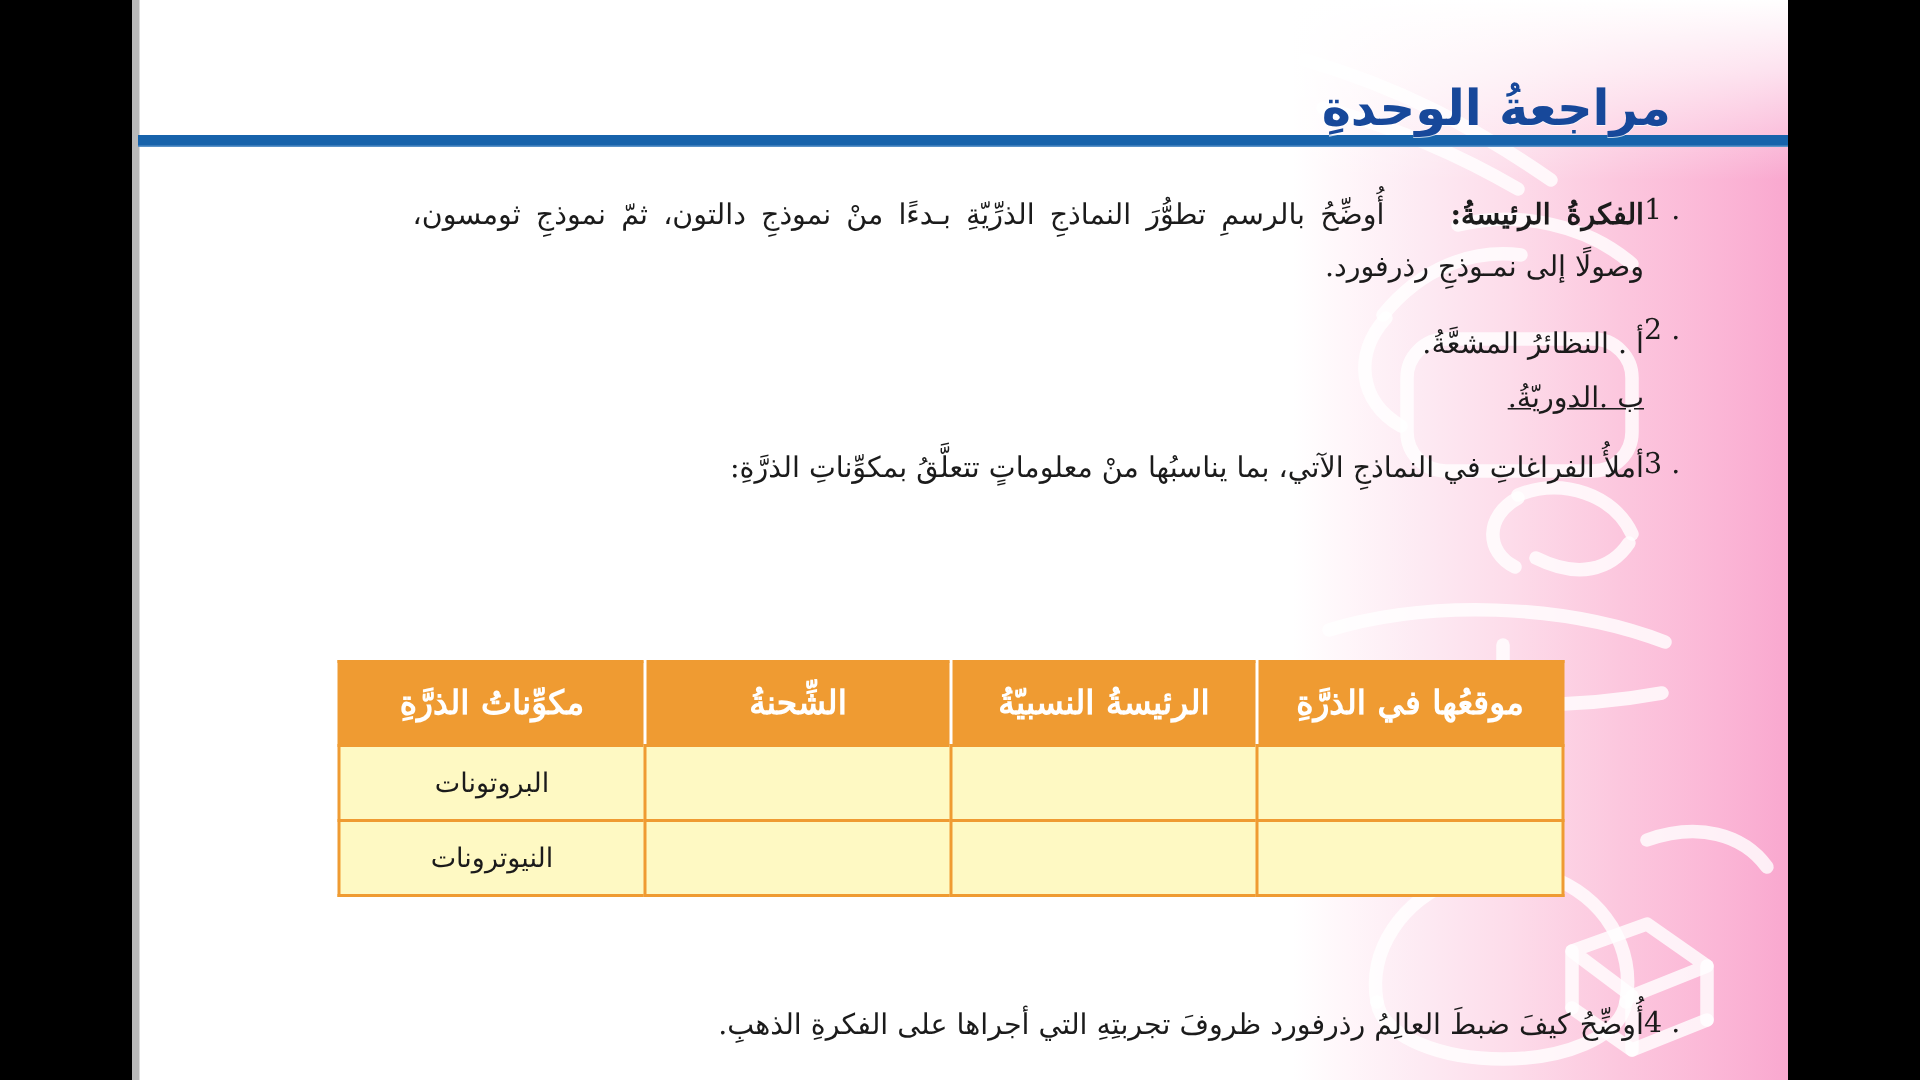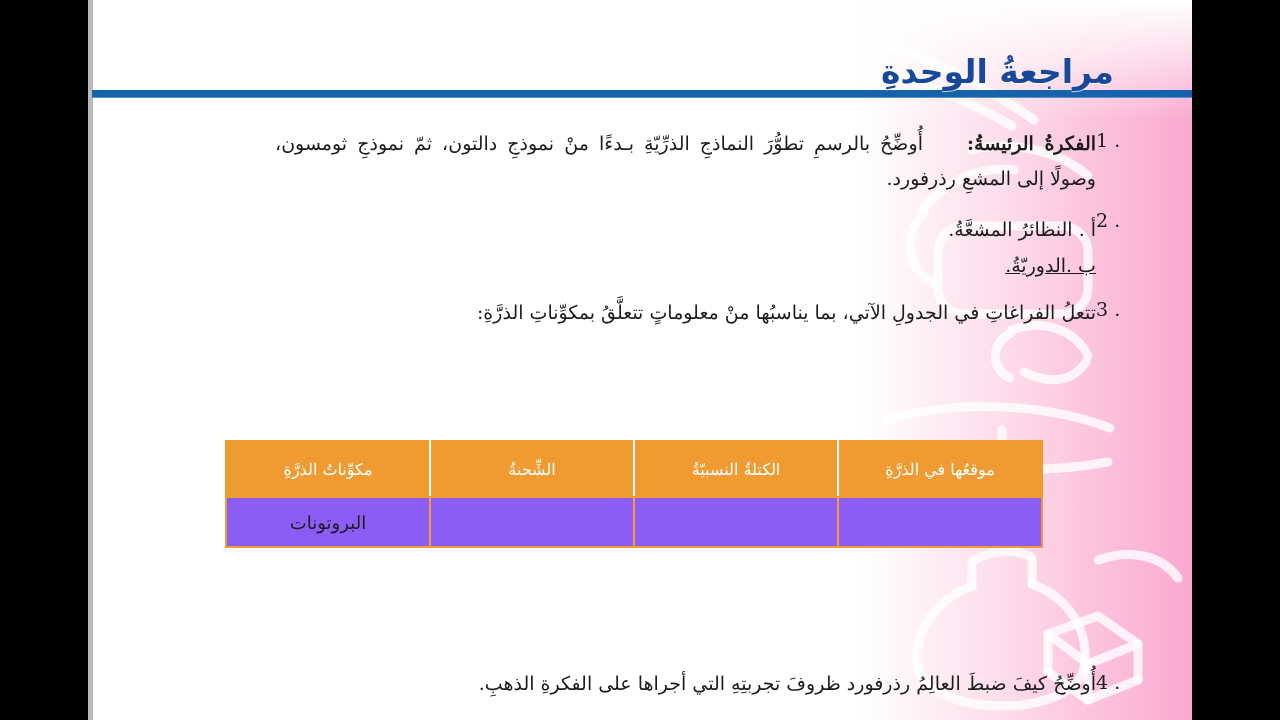"وصولًا إلى المشعِ رذرفورد." p.para { text: المشعِ -> نمـوذجِ }
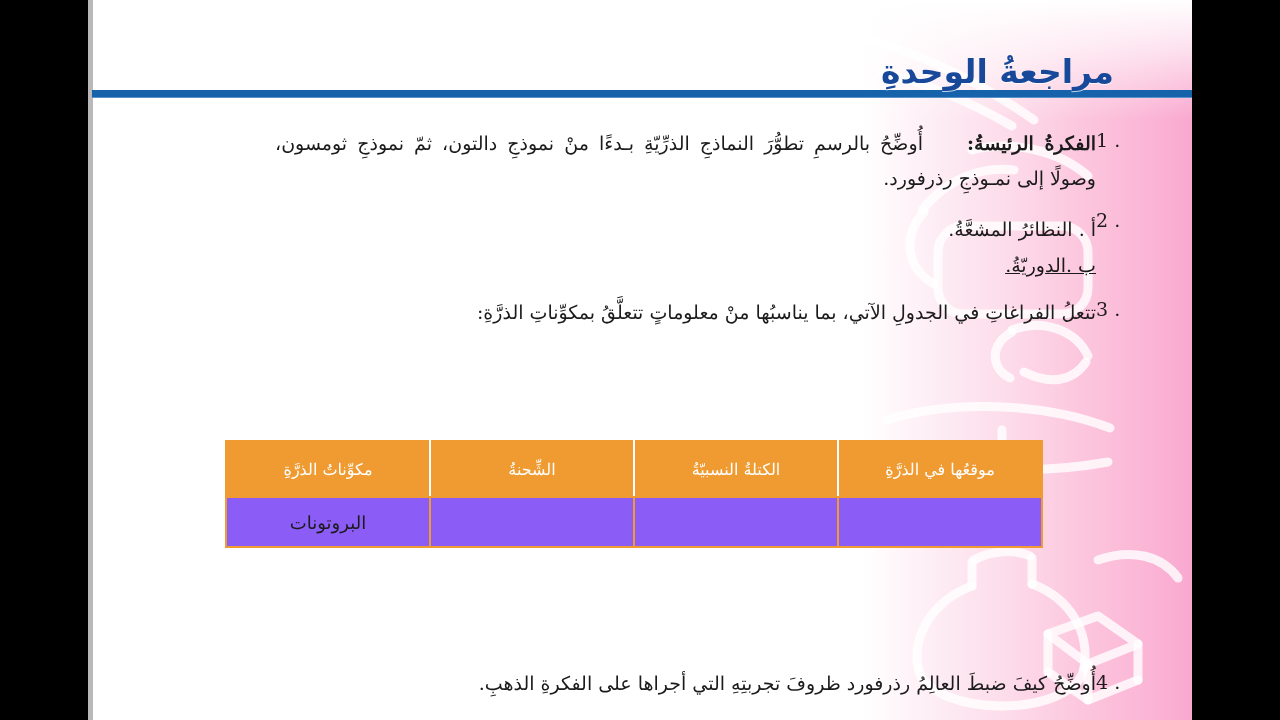"تتعلُ الفراغاتِ في الجدولِ الآتي،" p.para { text: تتعلُ الفراغاتِ في الجدولِ -> أملأُ الفراغاتِ في النماذجِ }
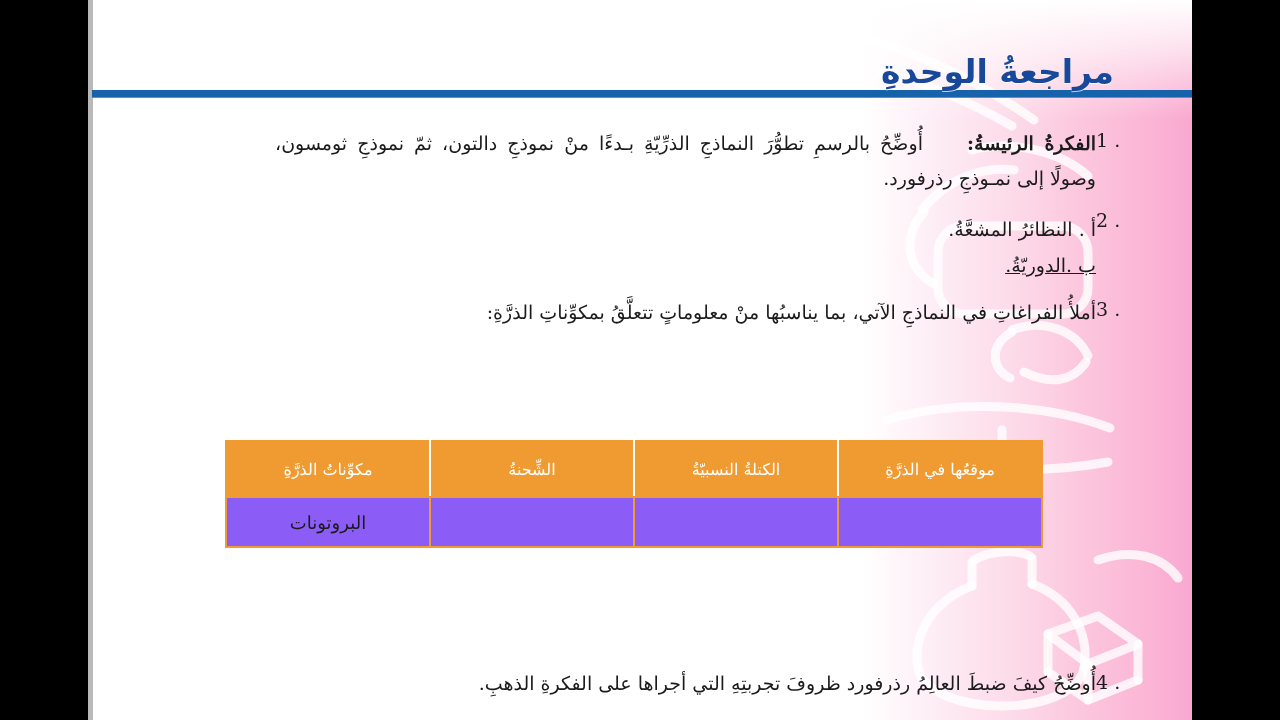"مكوِّناتُ الذرَّةِ" table.atom-table thead th { font-size: 16px -> 22px; font-weight: normal -> bold }
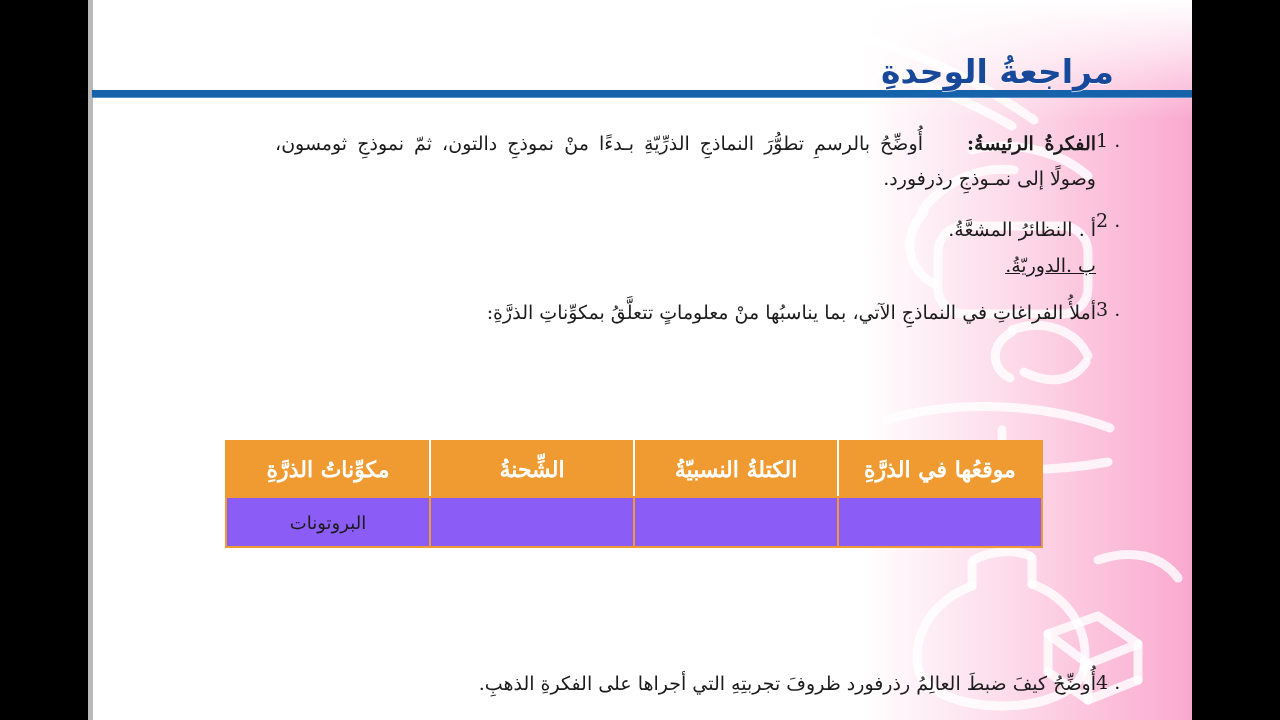"الكتلةُ النسبيّةُ" th.col-mass { text: الكتلةُ -> الرئيسةُ }
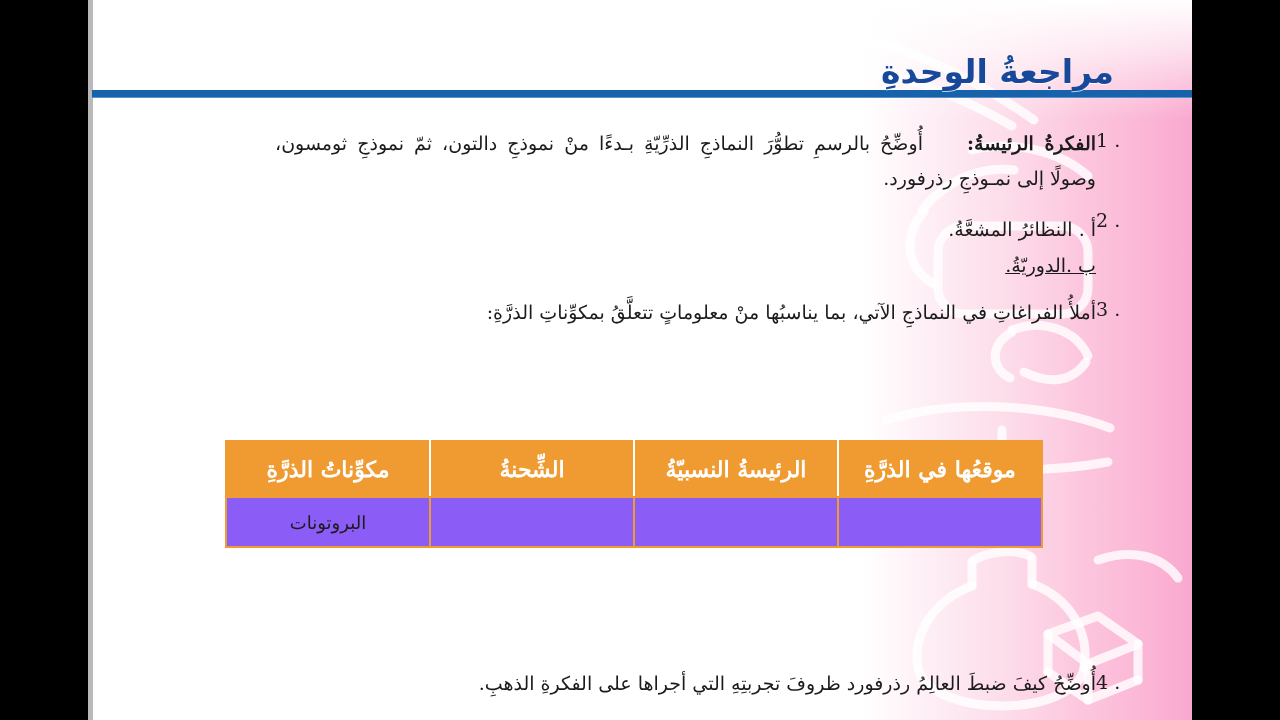"البروتونات" table.atom-table tbody td { background: #8b5cf6 -> #fef9c3 }
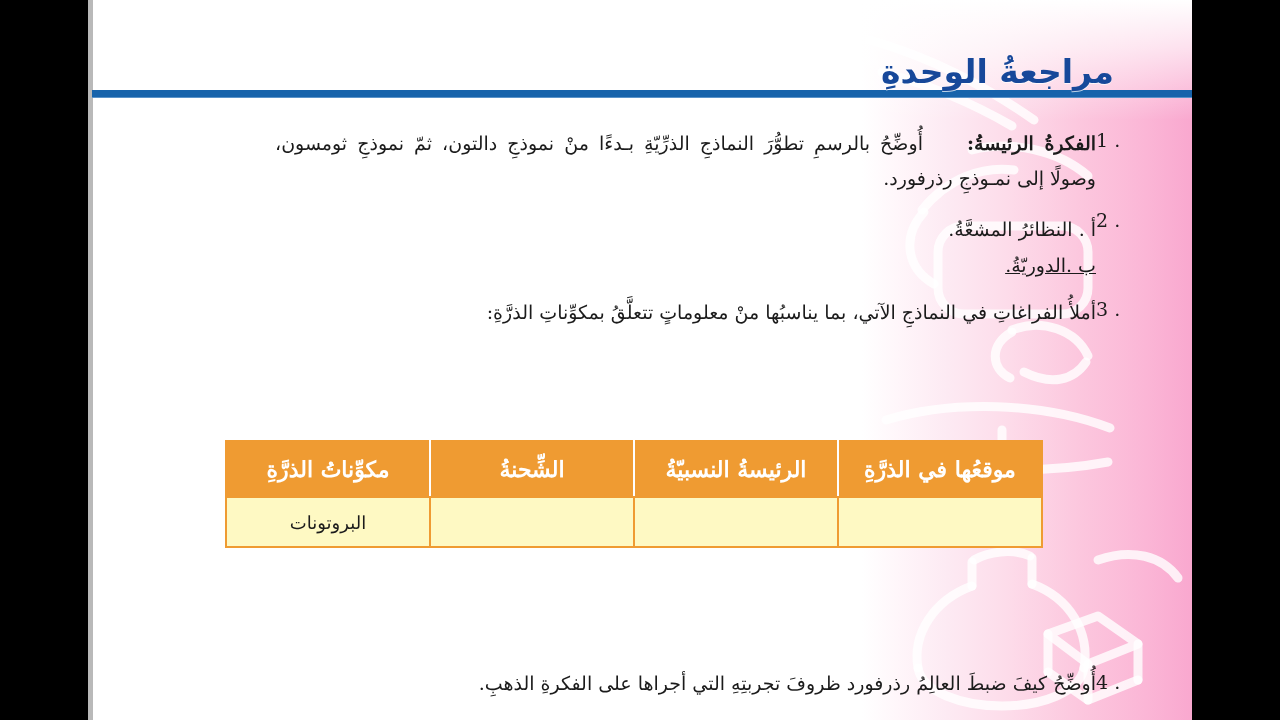"النيوترونات" tr { html: none -> <tr> <td></td> <td></td> <td></td> <td>النيوترونات</td> </tr> }
